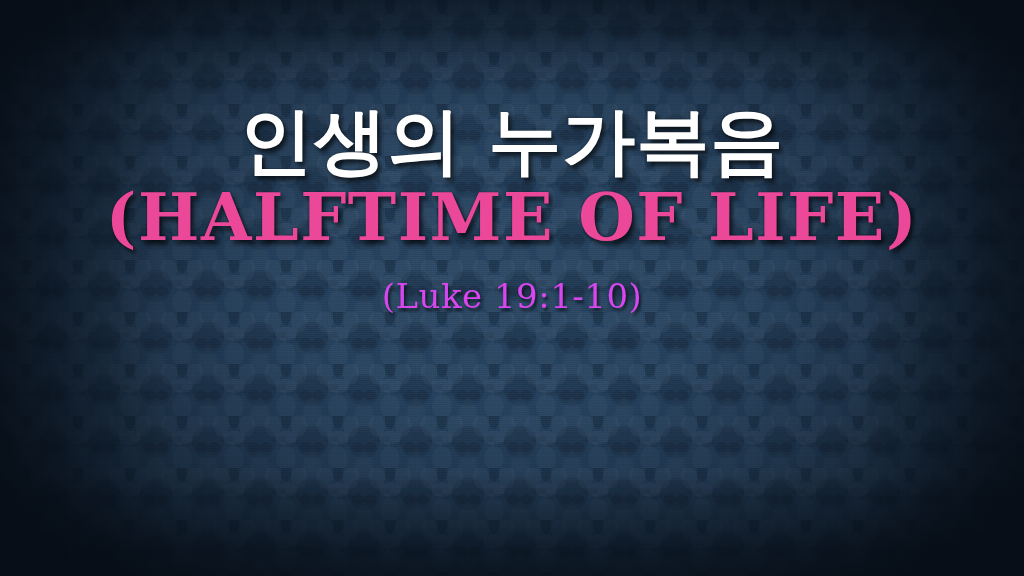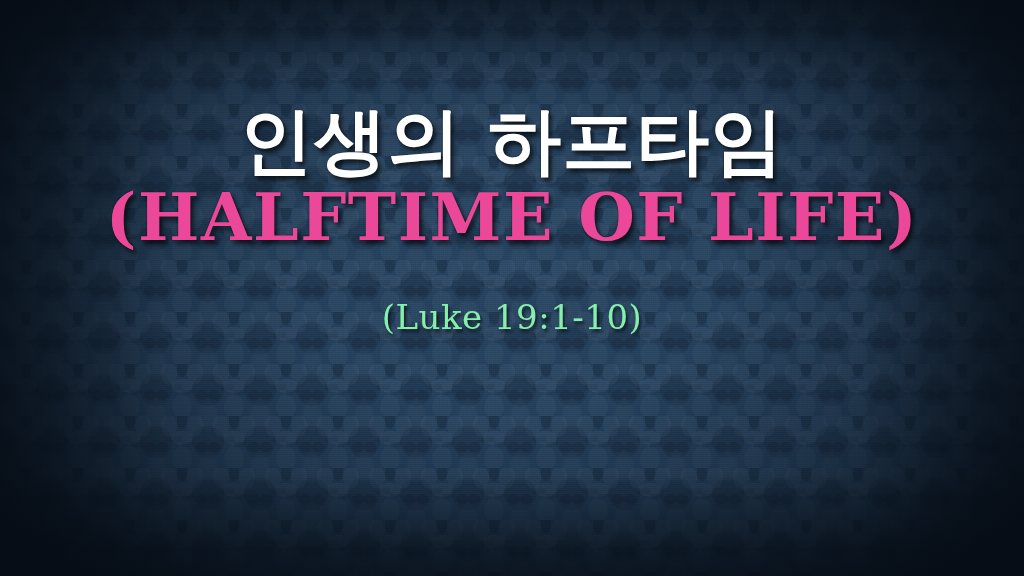"인생의 하프타임" div.title-ko { text: 하프타임 -> 누가복음 }
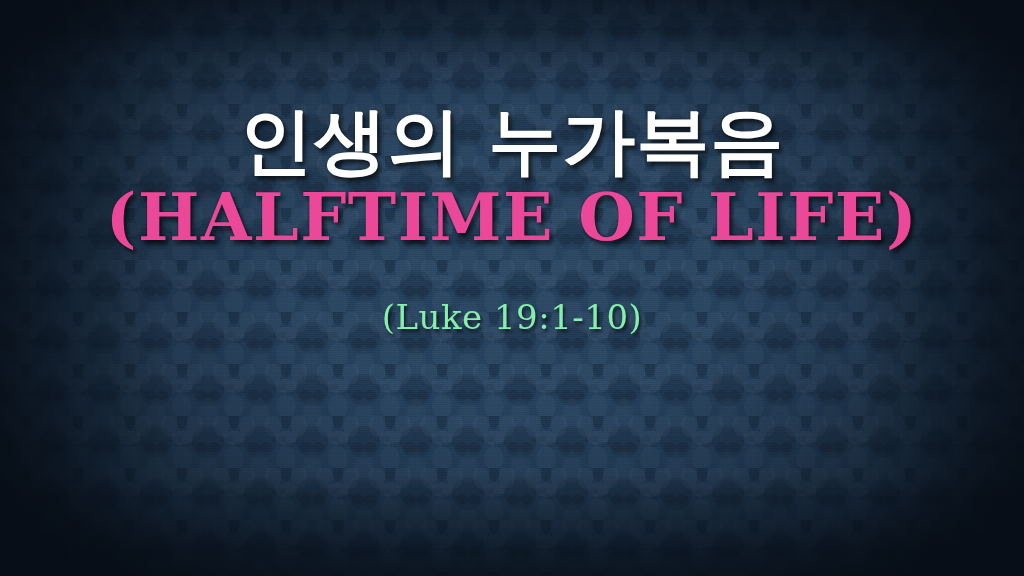"(Luke 19:1-10)" .ref-en { color: #86efac -> #d946ef; margin-top: 50px -> 29px }
